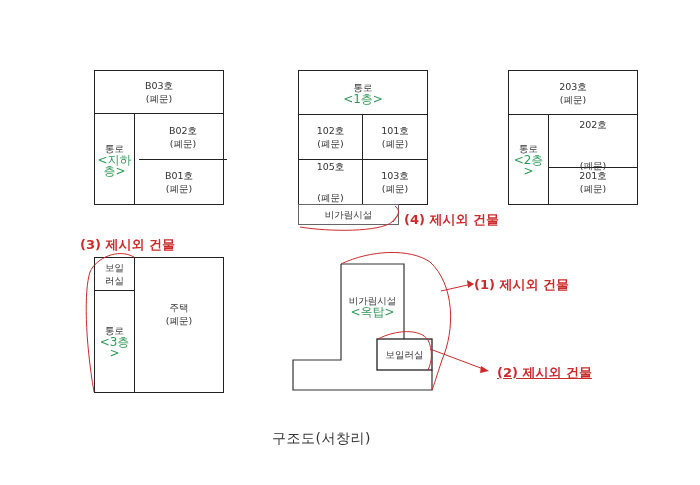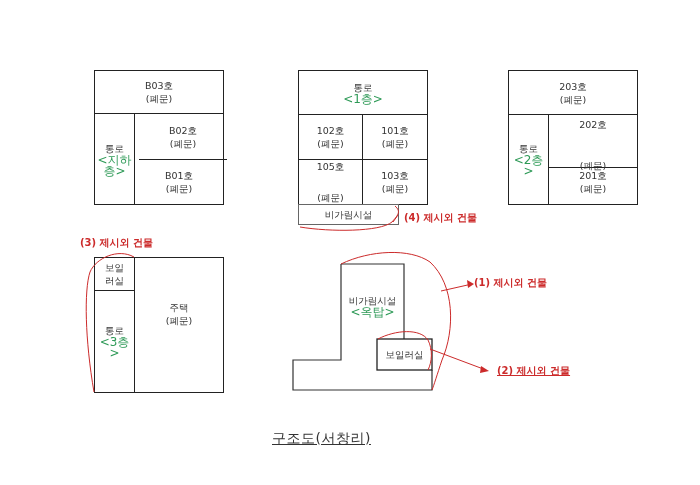"(4) 제시외 건물" .red { font-size: 10px -> 13px }
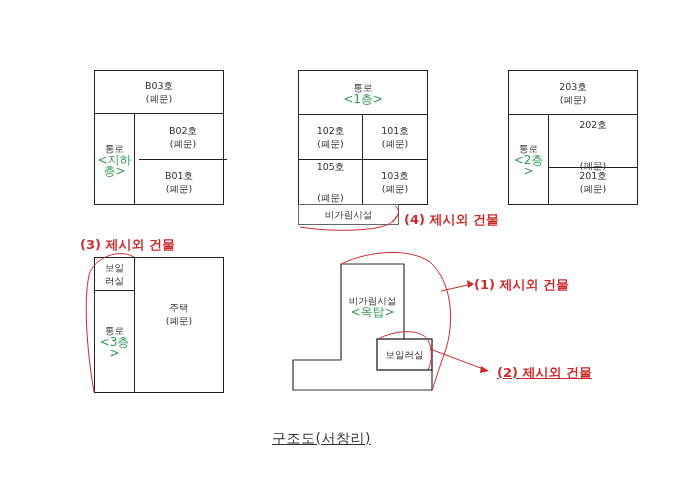"구조도(서창리)" div.abs { text-decoration: underline -> none }
